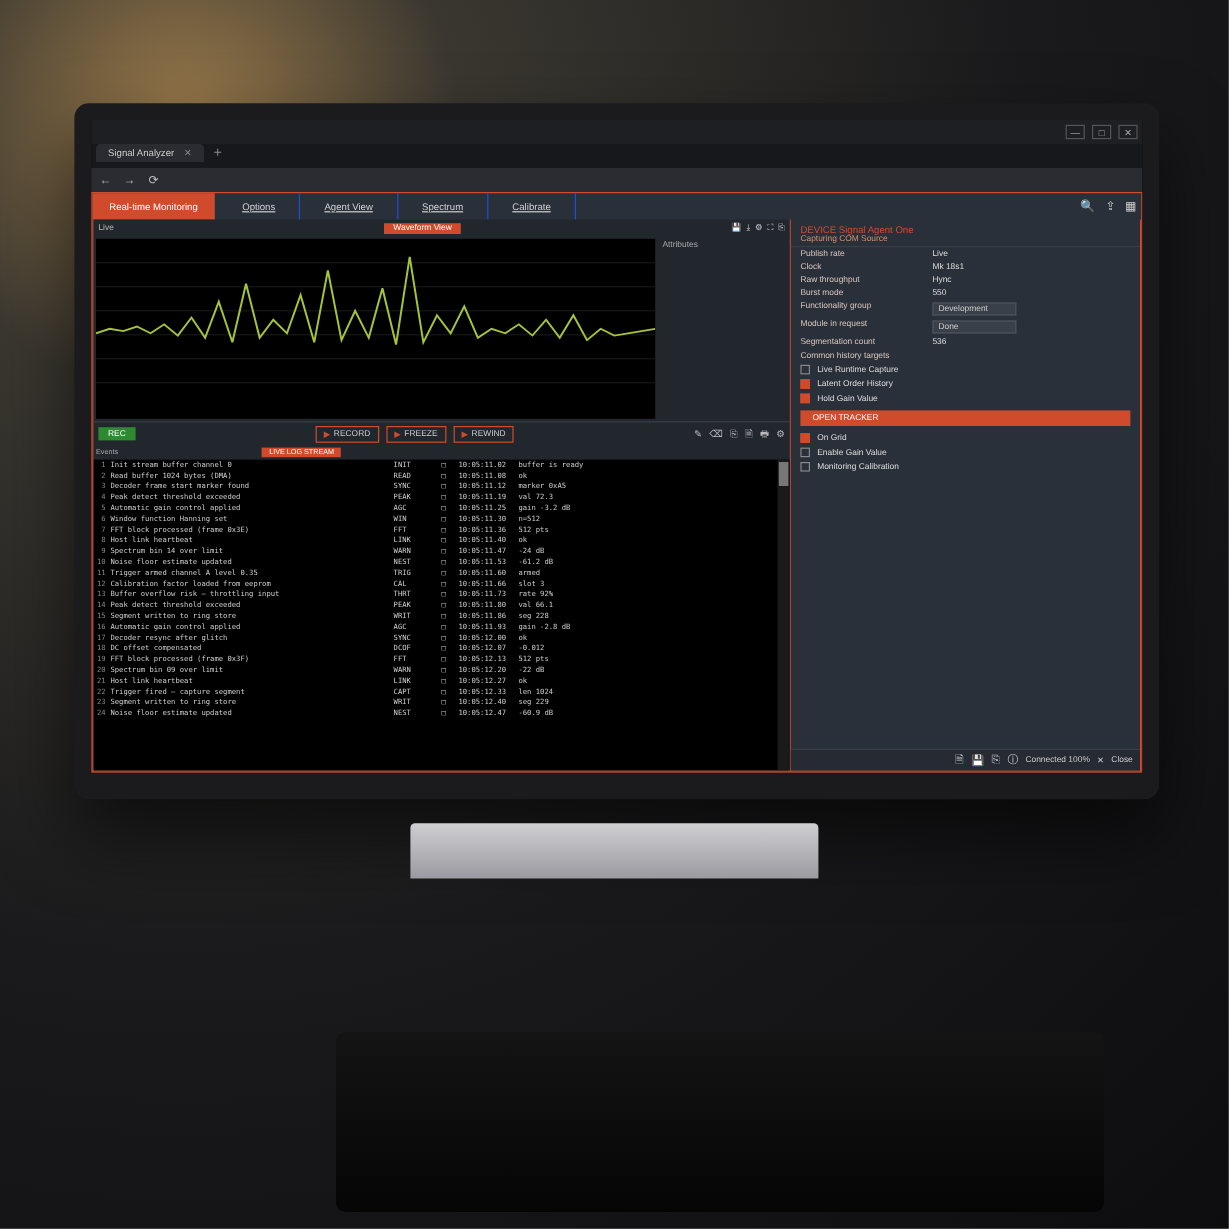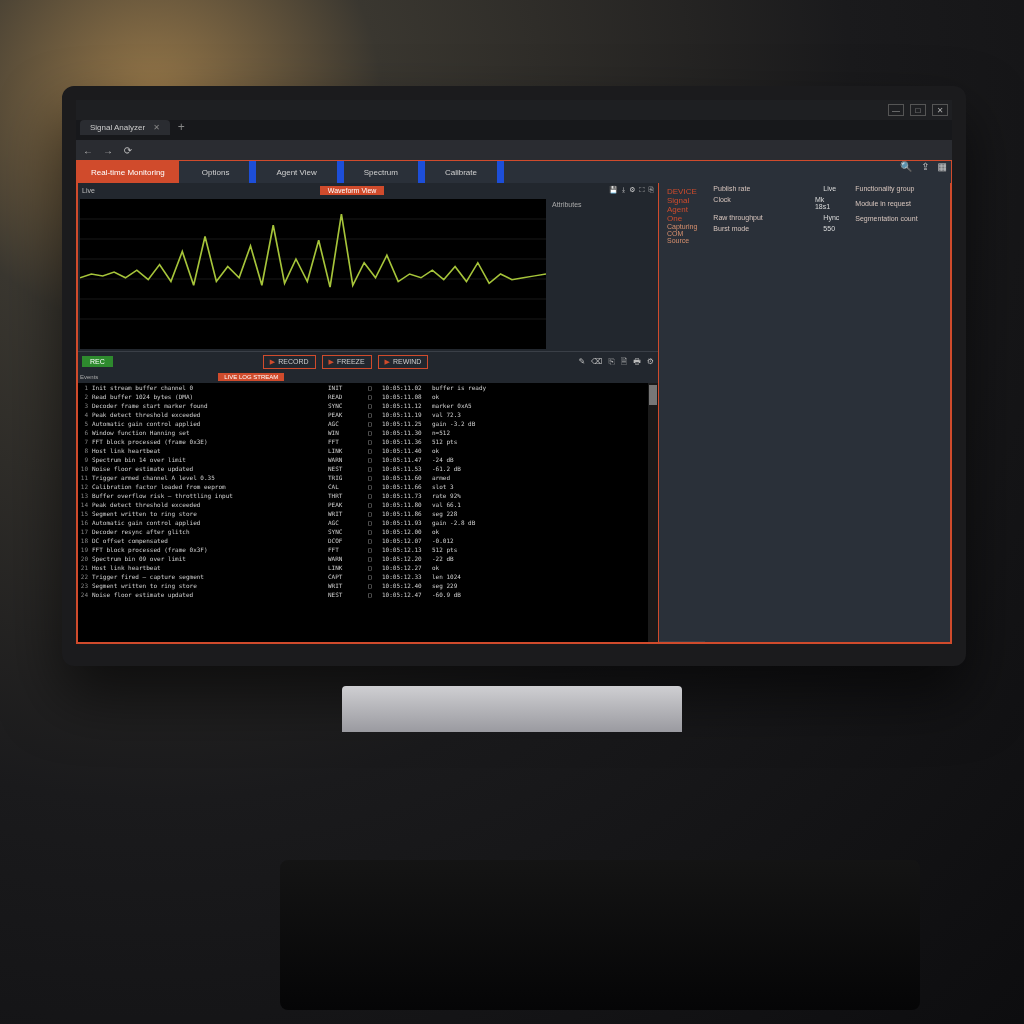"Real-time Monitoring" .apptoolbar { align-items: none -> center }
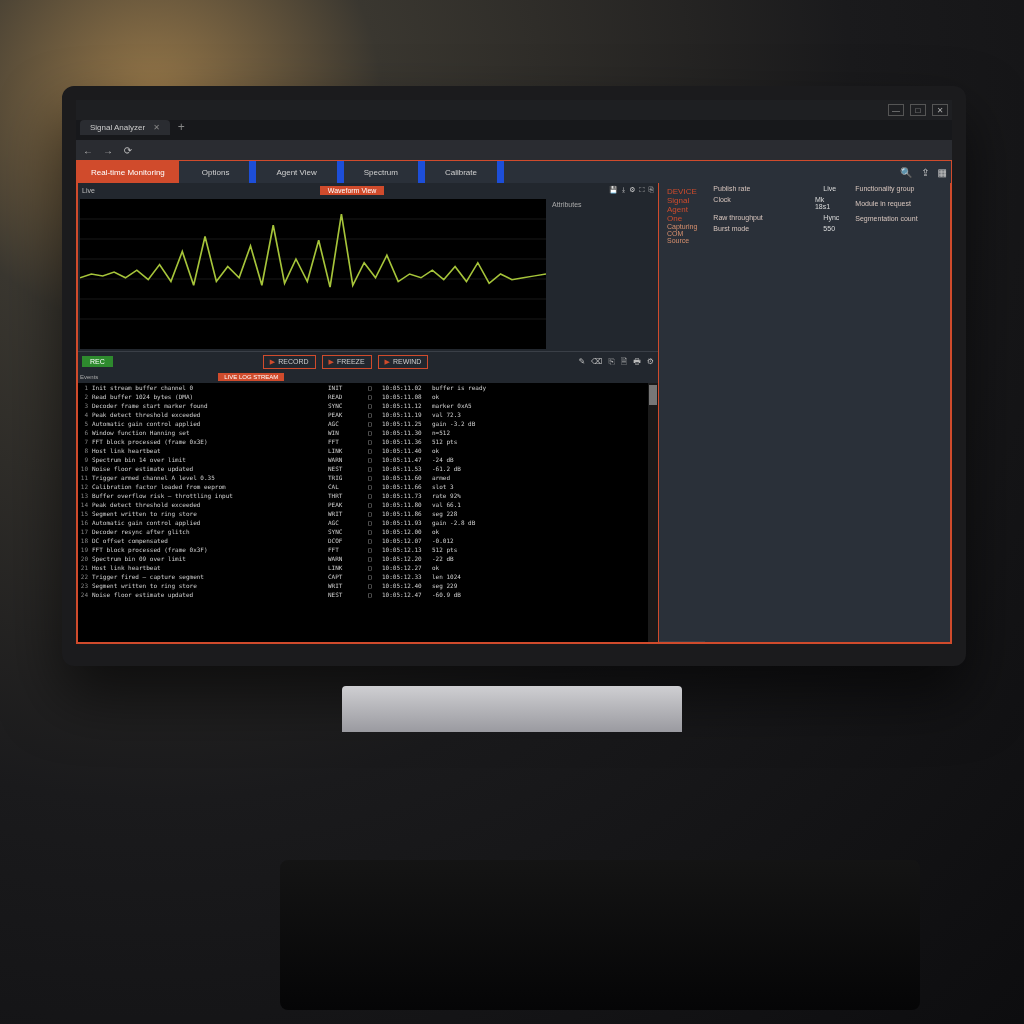"Options" .apptoolbar .item { border-right: 7px solid #1d4ed8 -> 1px solid #1d4ed8; text-decoration: none -> underline }
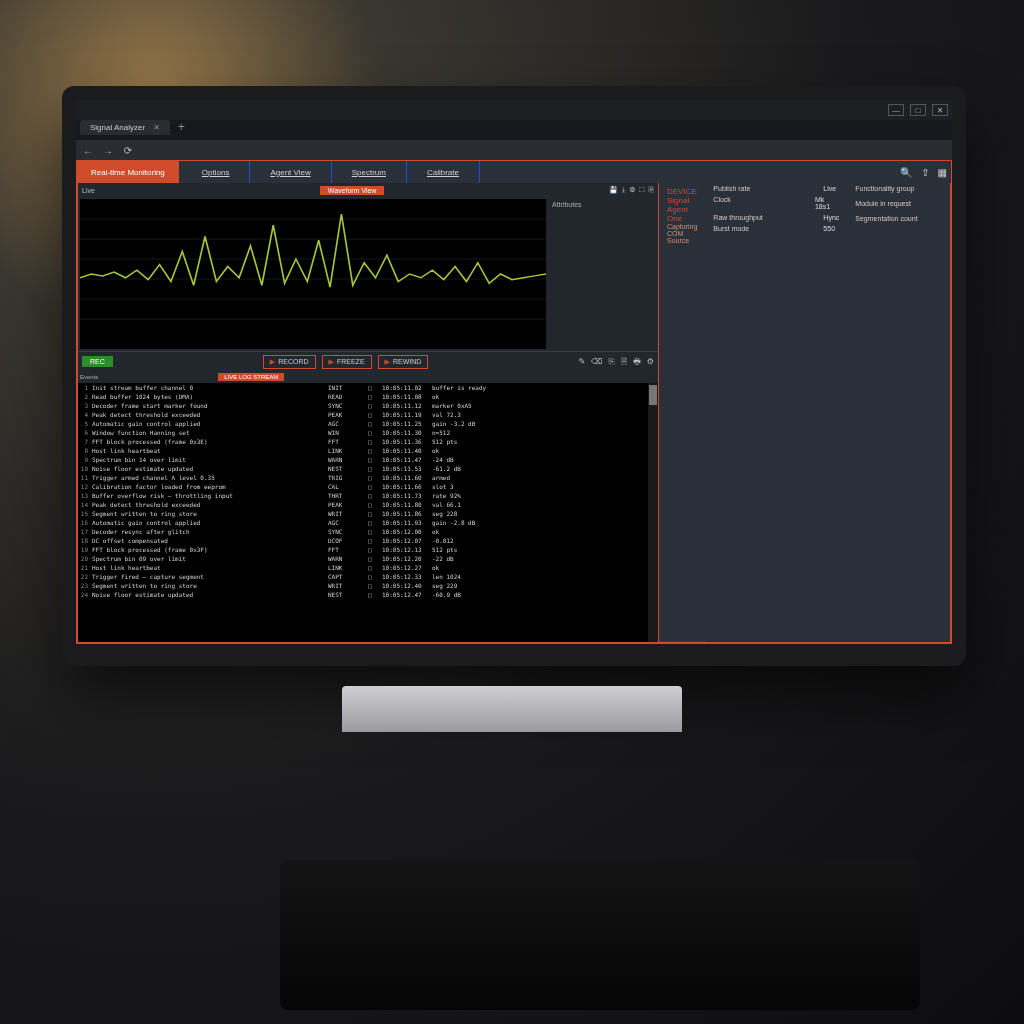"DEVICE Signal Agent One" .right { flex-direction: row -> column }
